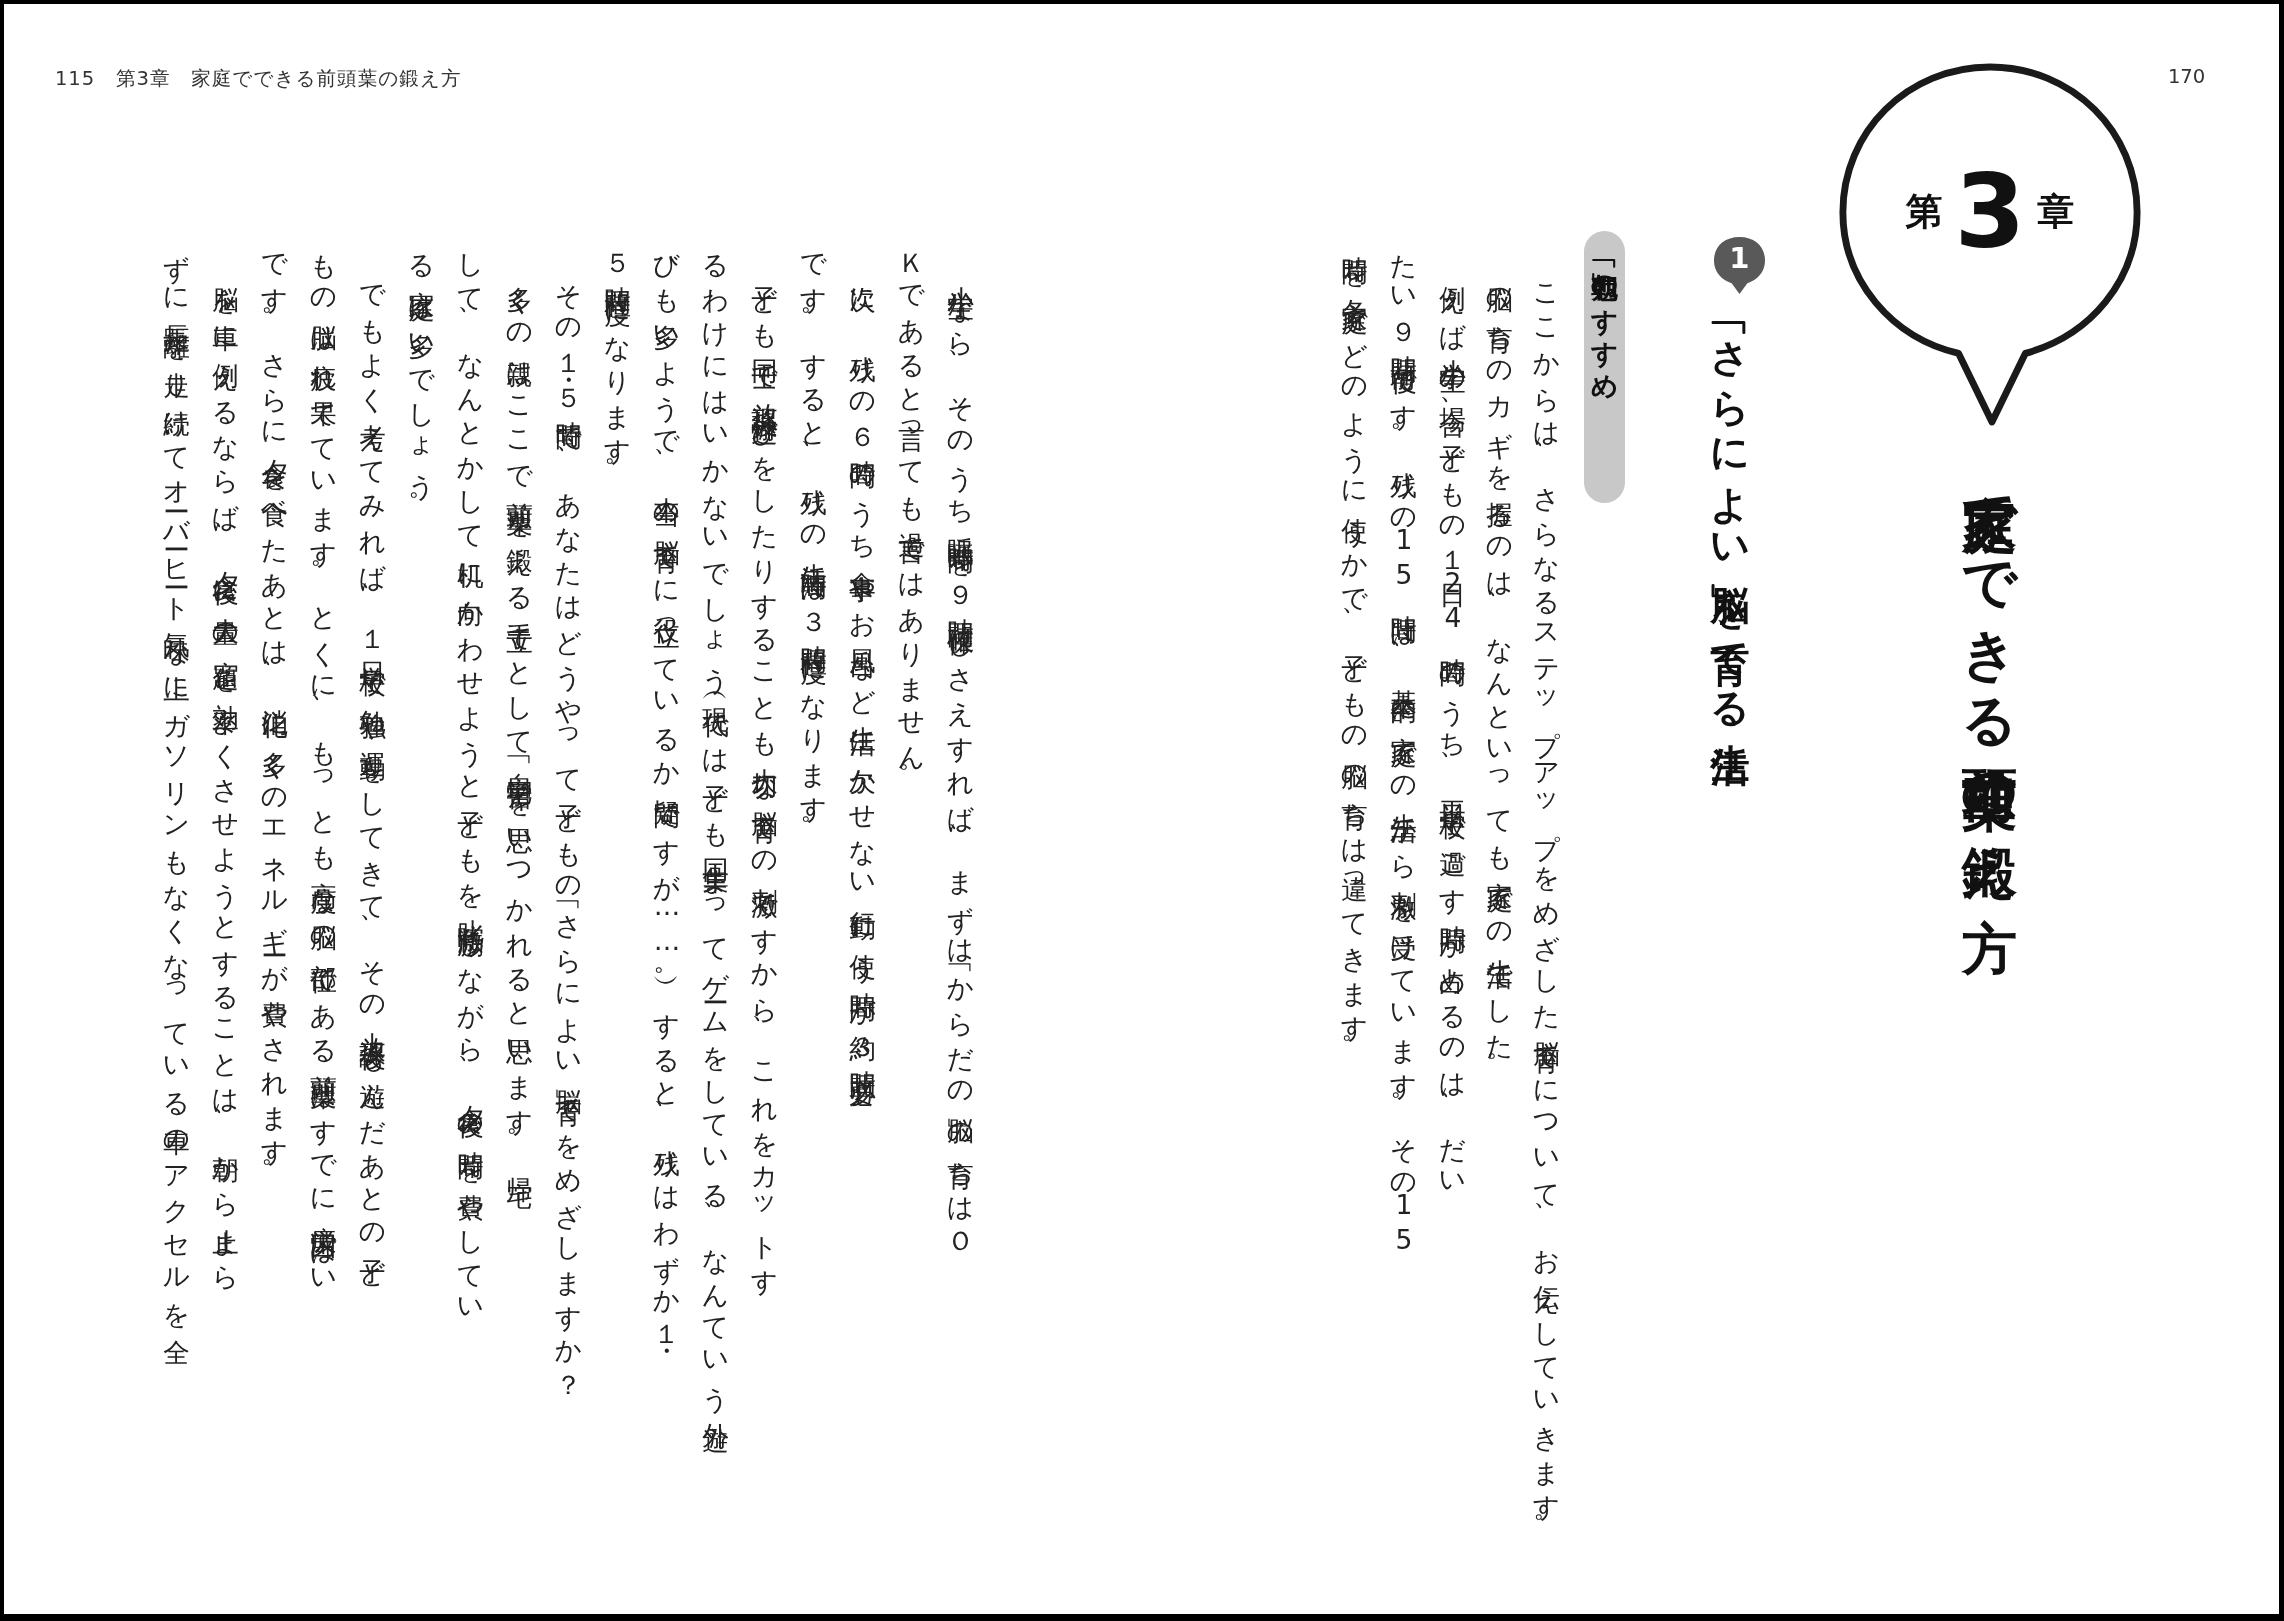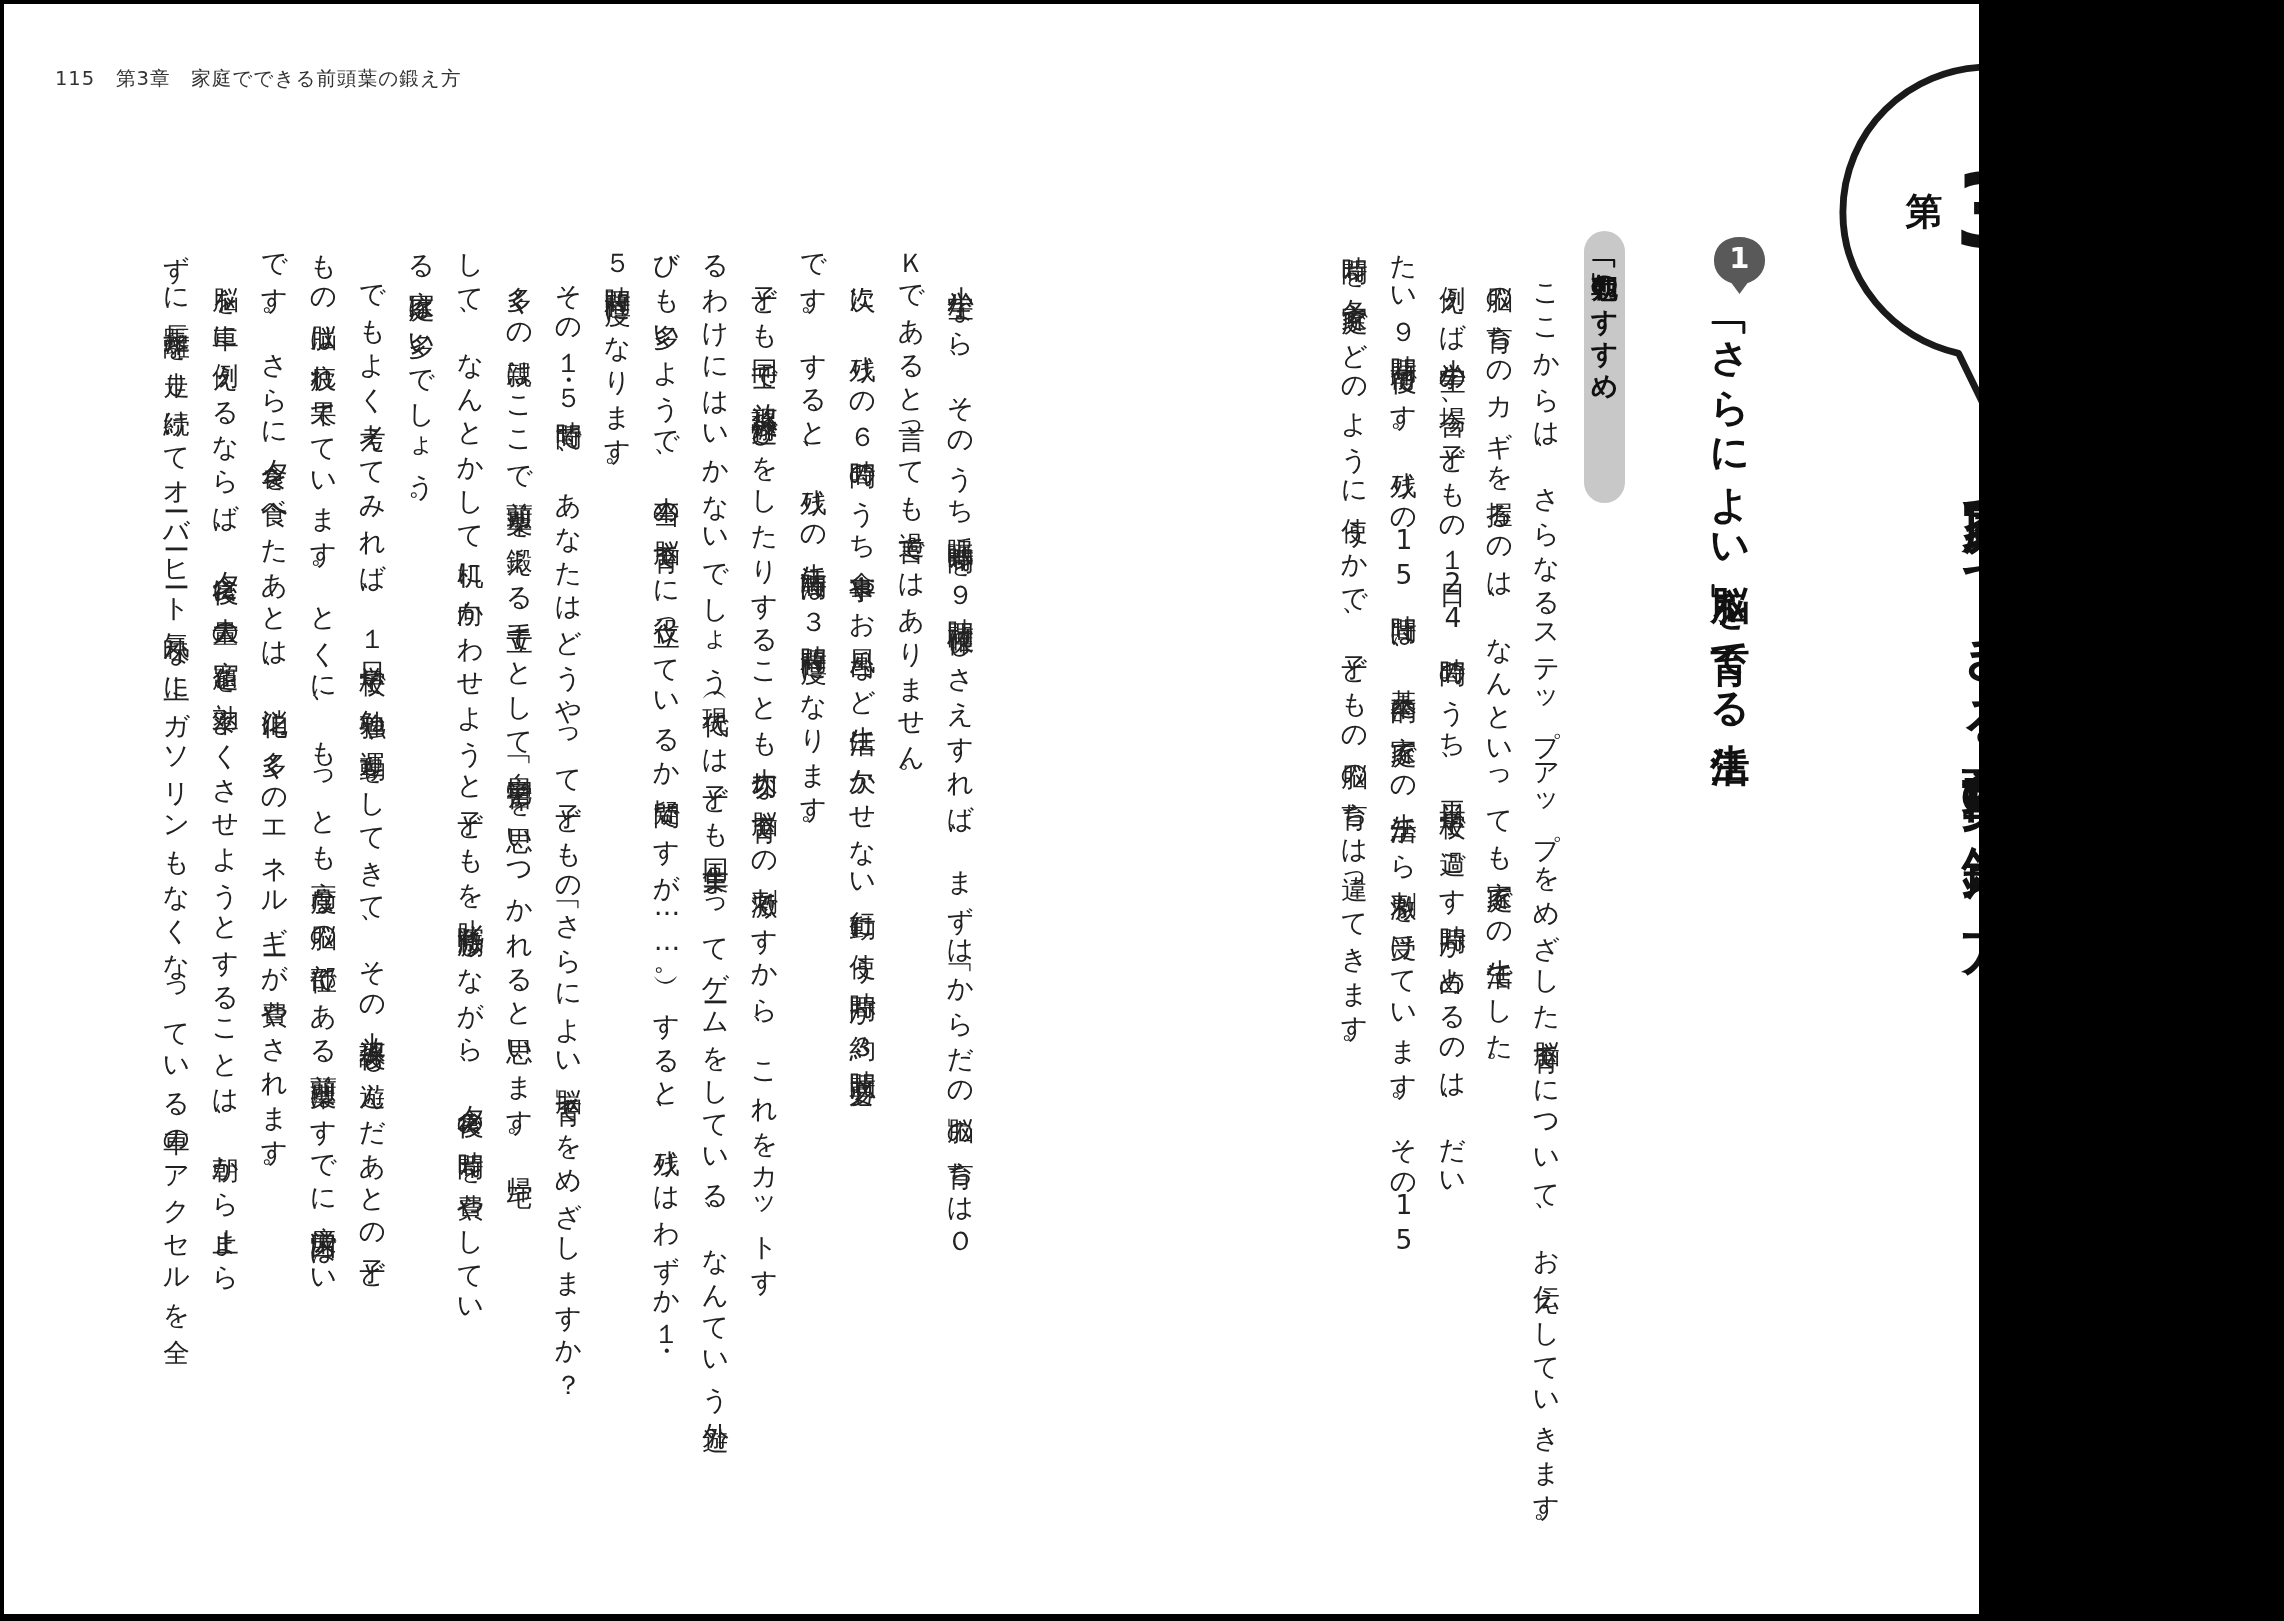"115 第3章 家庭でできる前頭葉の鍛え方" .spread { width: 1975px -> 2275px }
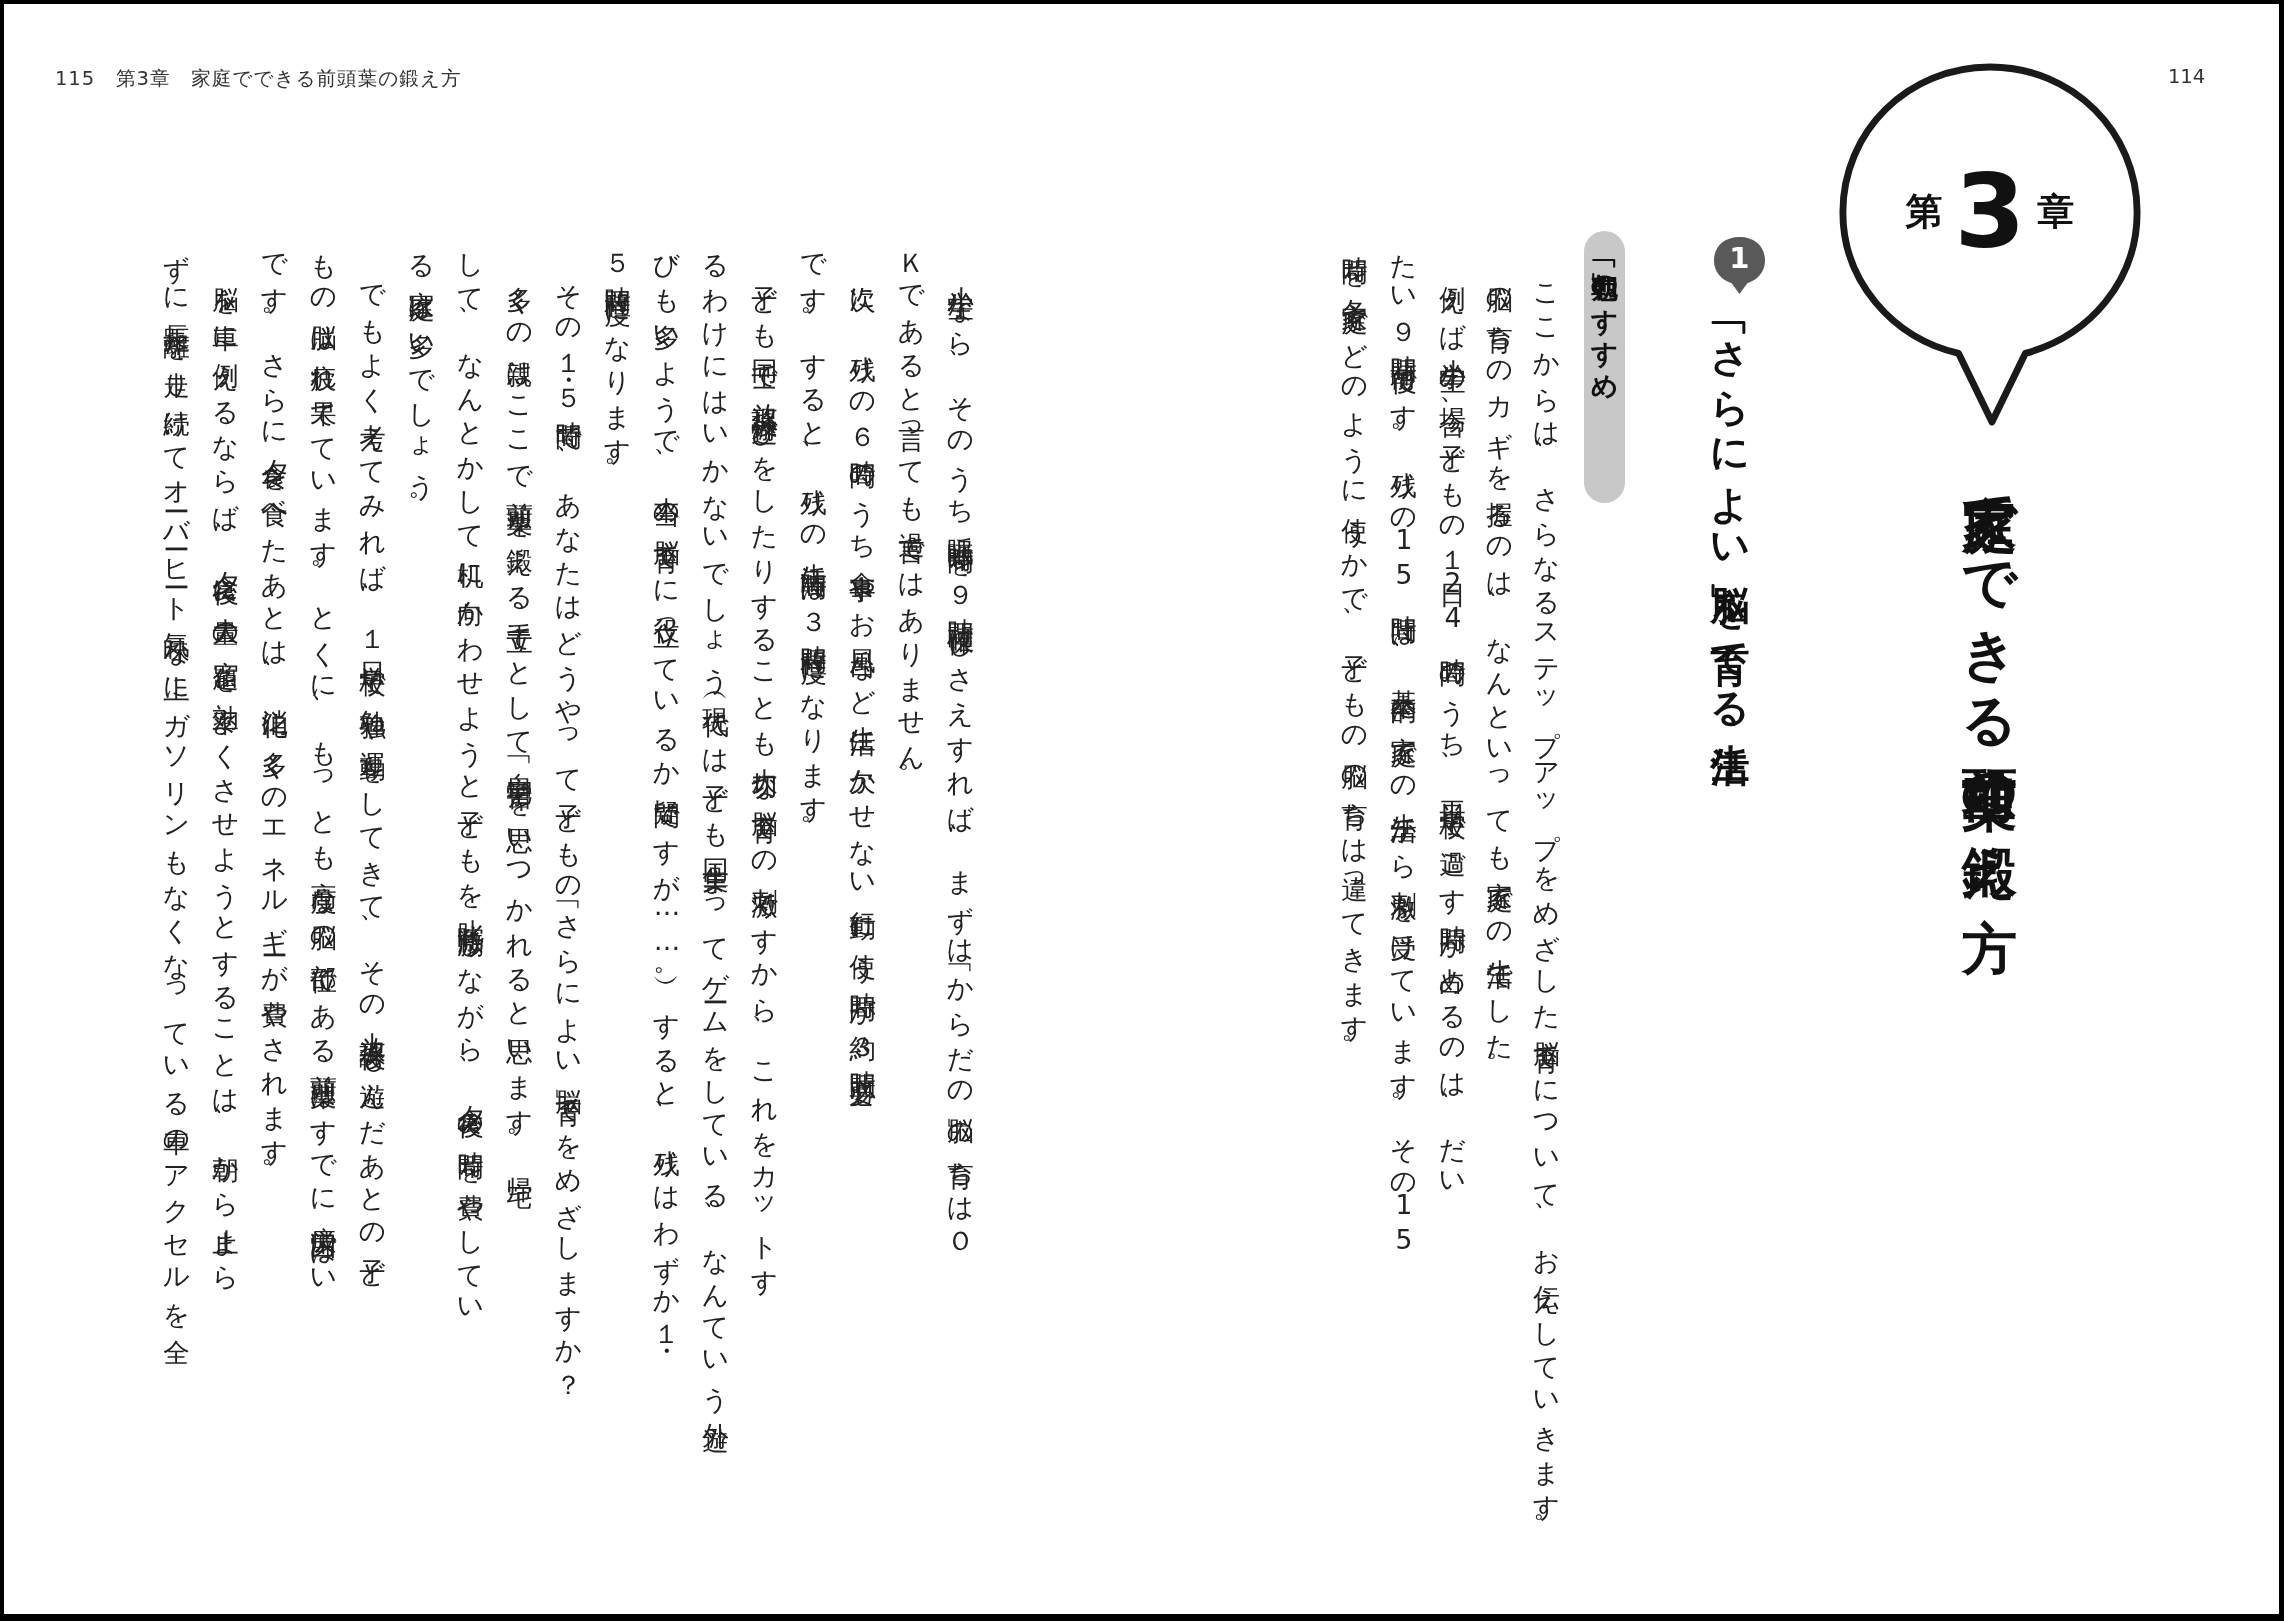"114" div.page-num-right { text: 114 -> 170 }
